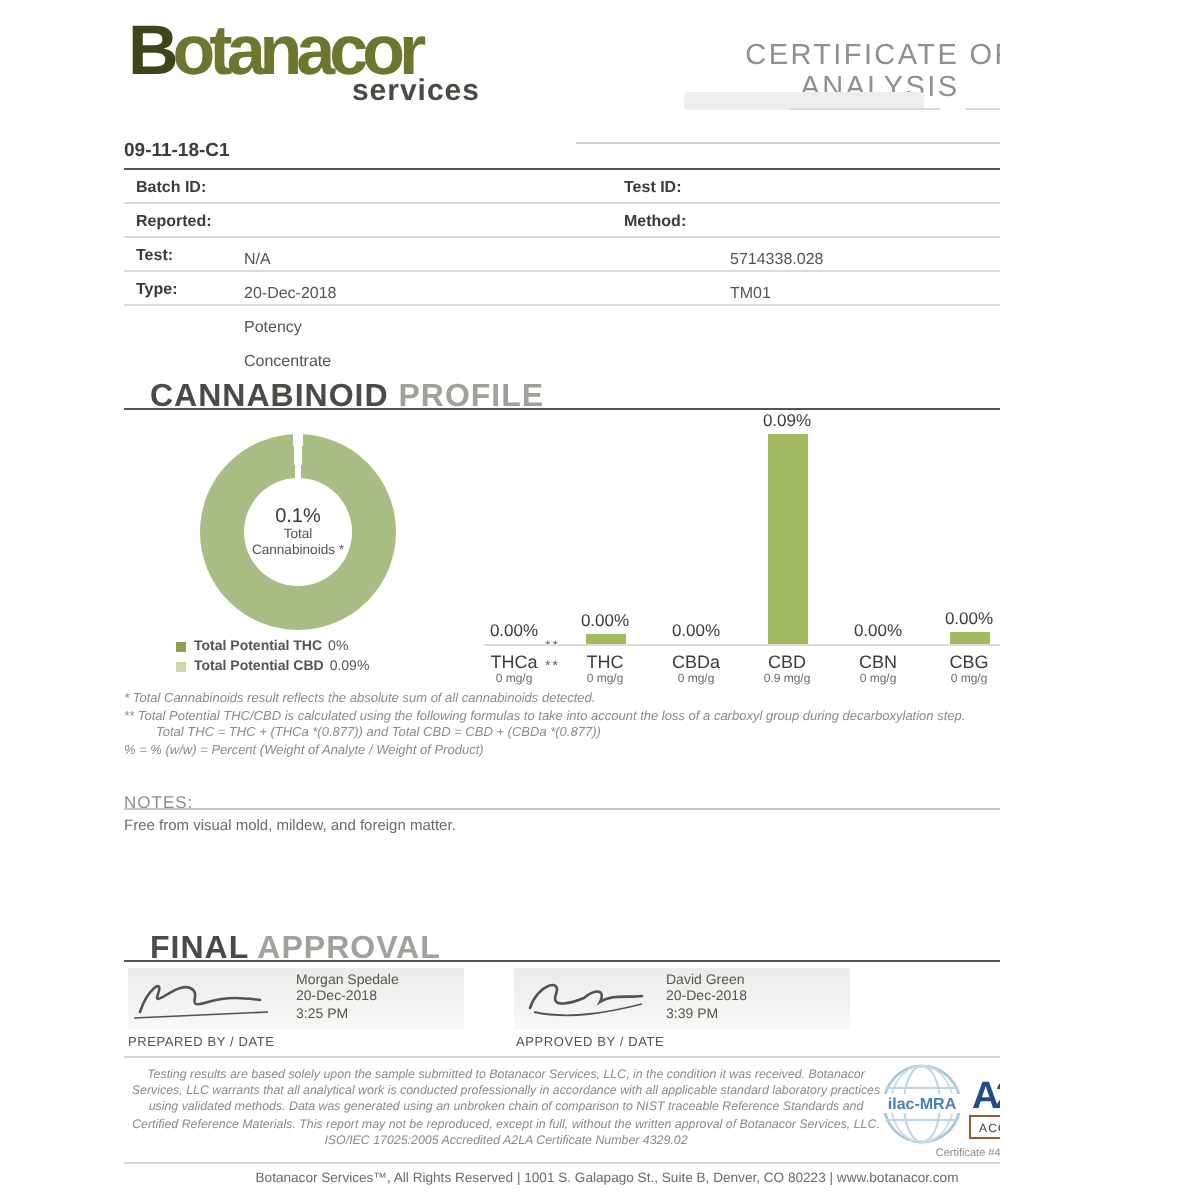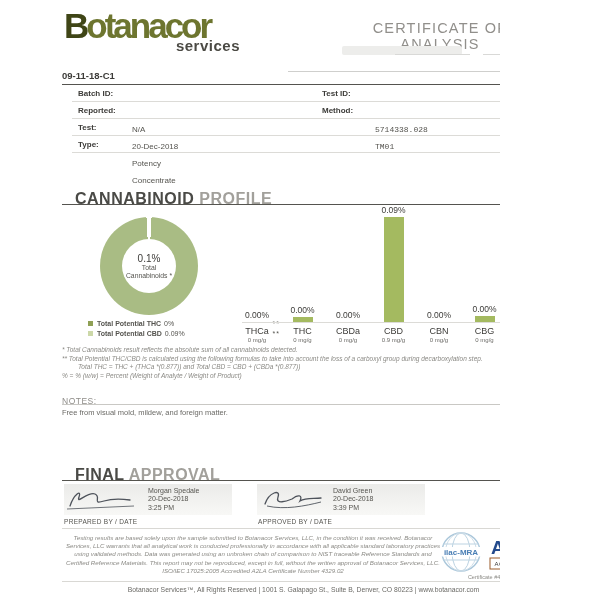"Batch ID:" .info-table { left: 10px -> 0 }
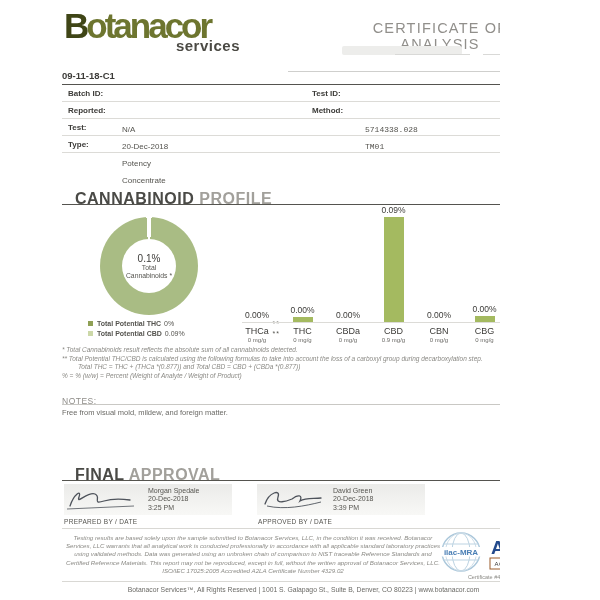"5714338.028" .c-v2 { font-family: Liberation Mono, monospace -> none }
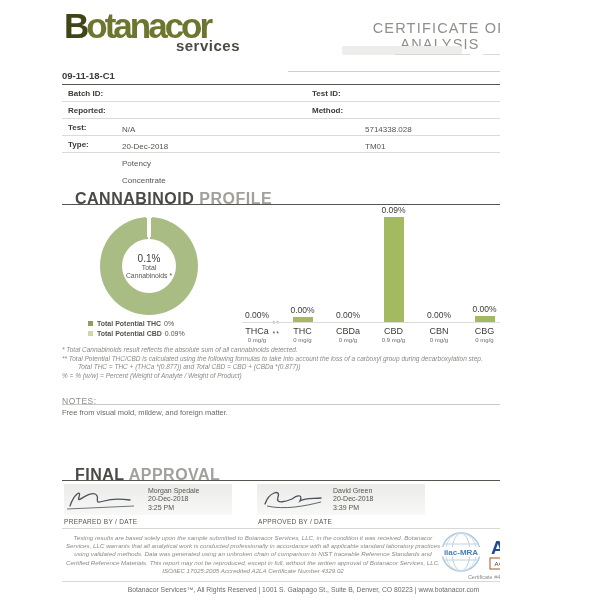"ilac-MRA" .badges-row { justify-content: space-between -> flex-start }
